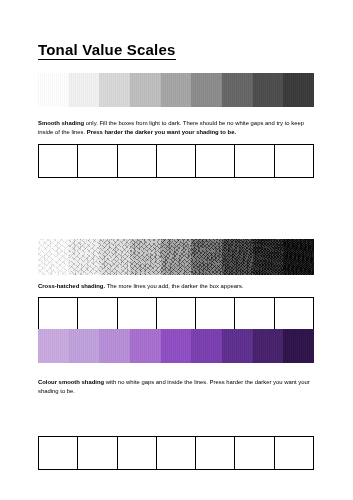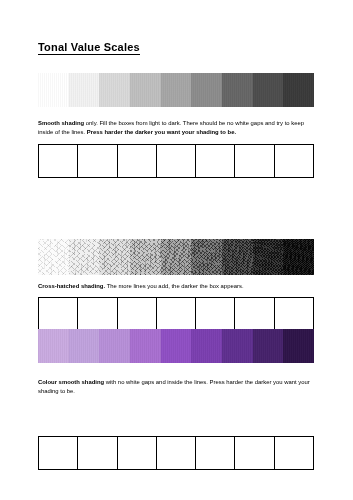"Tonal Value Scales" .title { font-size: 11px -> 15px }
